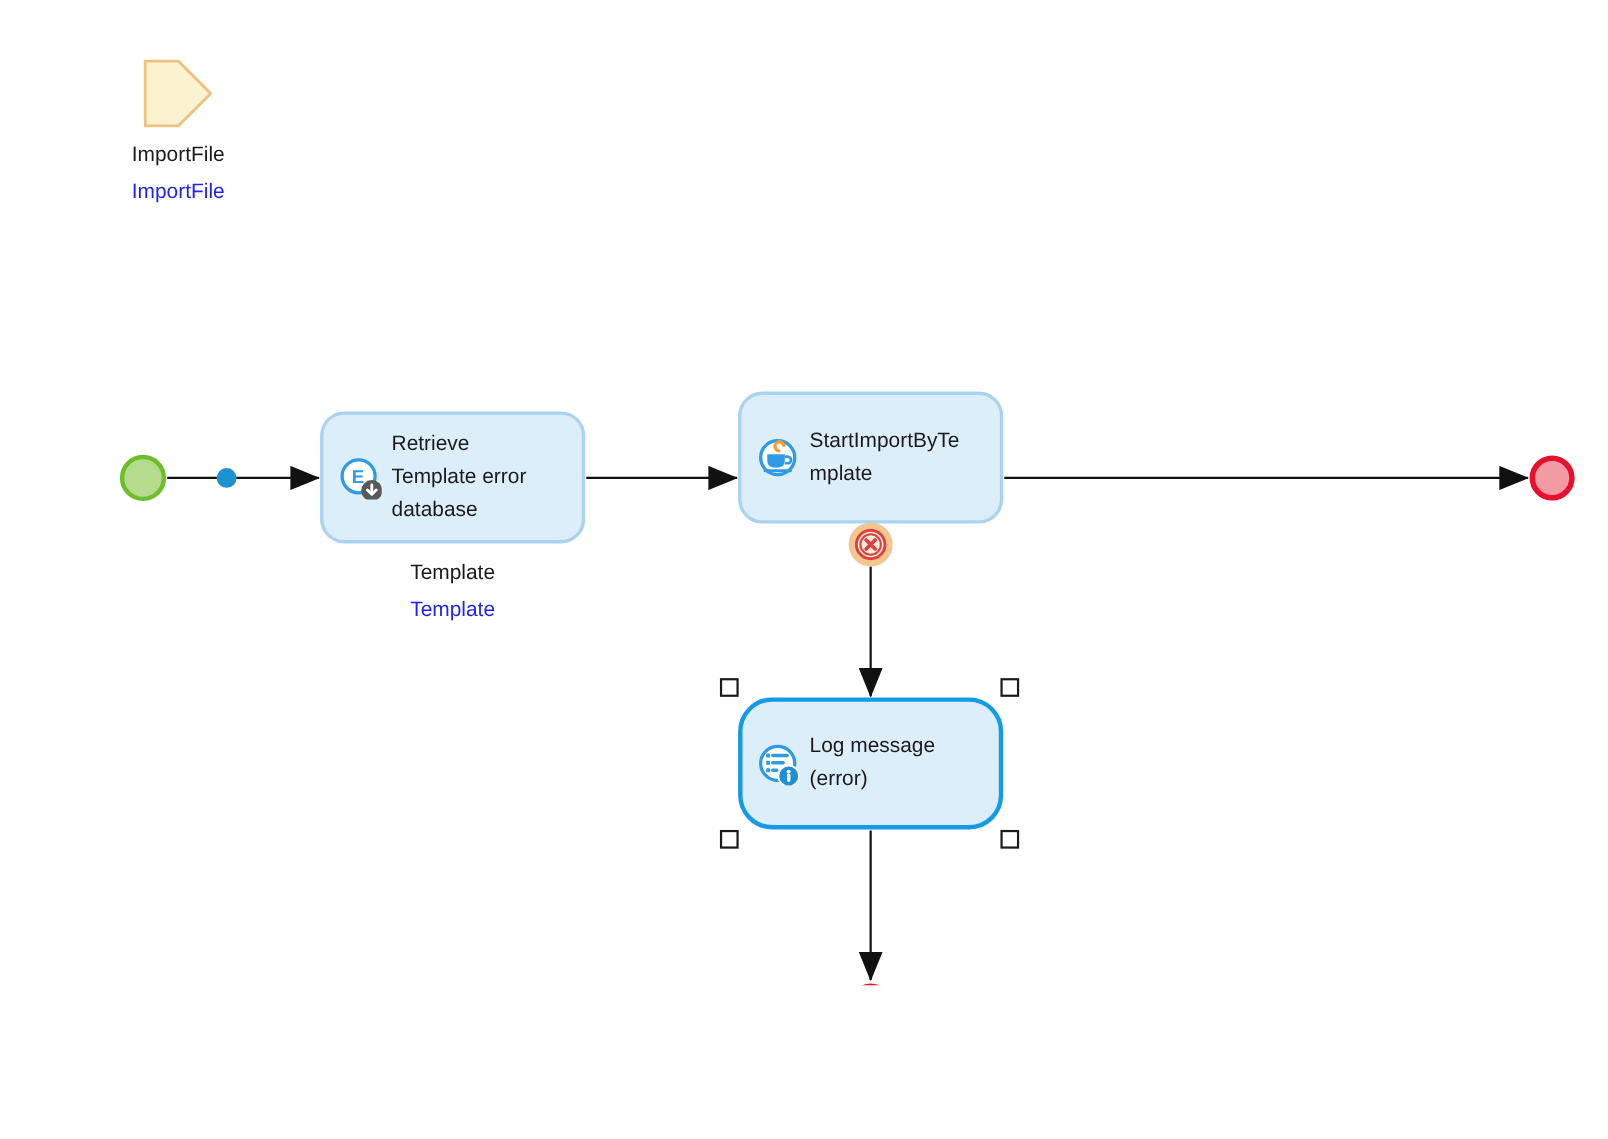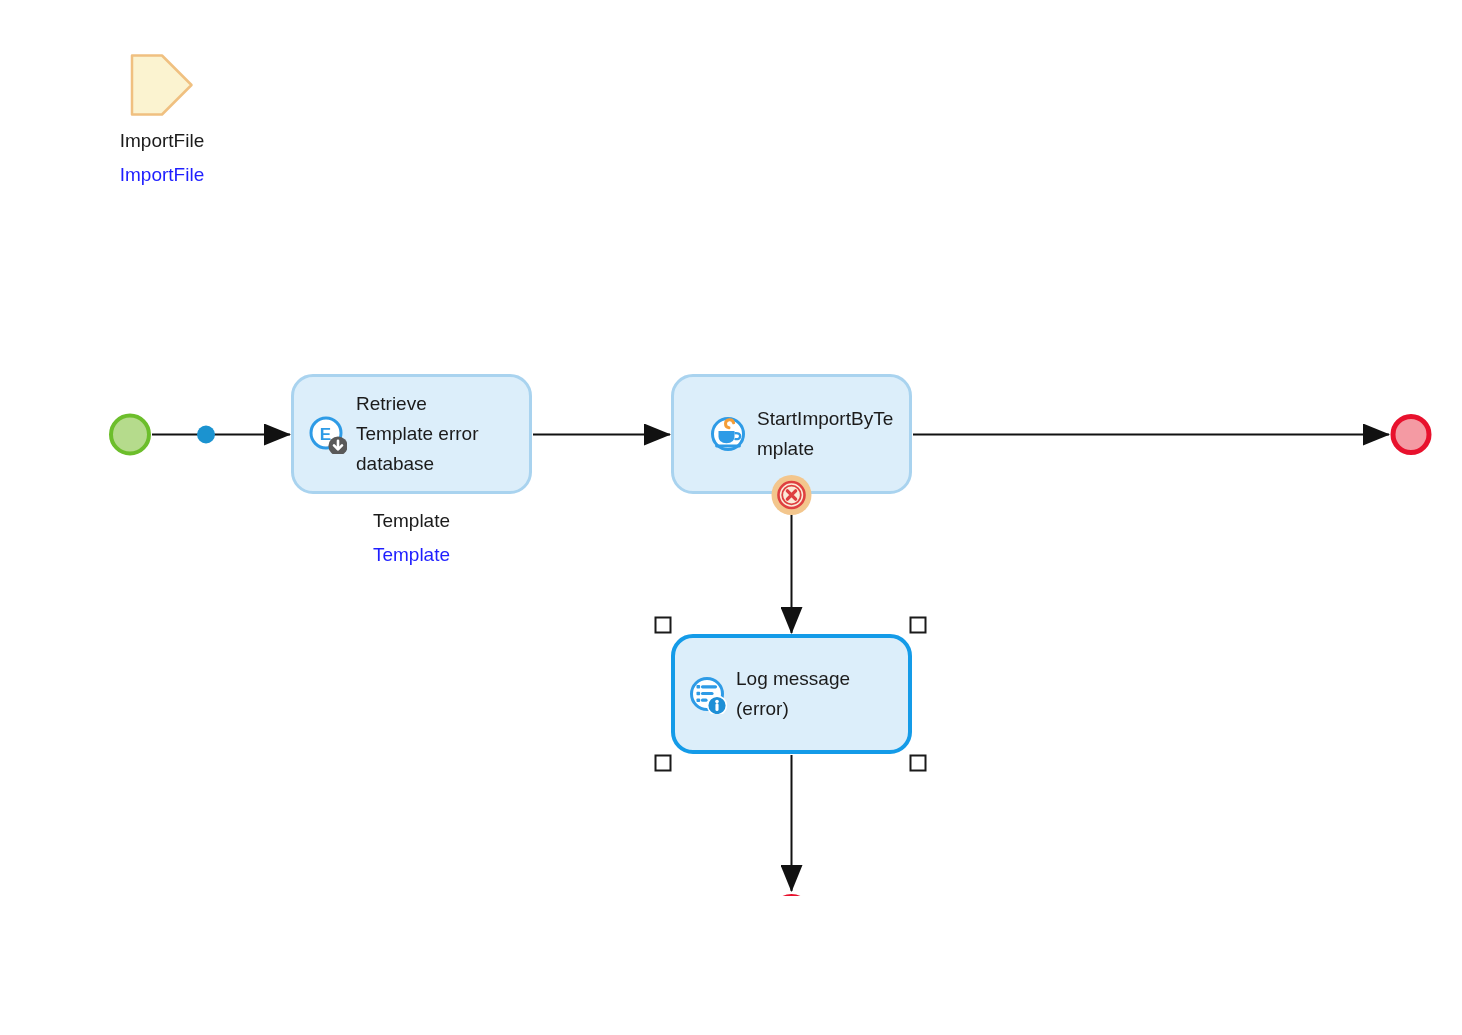"StartImportByTemplate" #task-startimport { justify-content: flex-end -> none; top: 374px -> 356px }
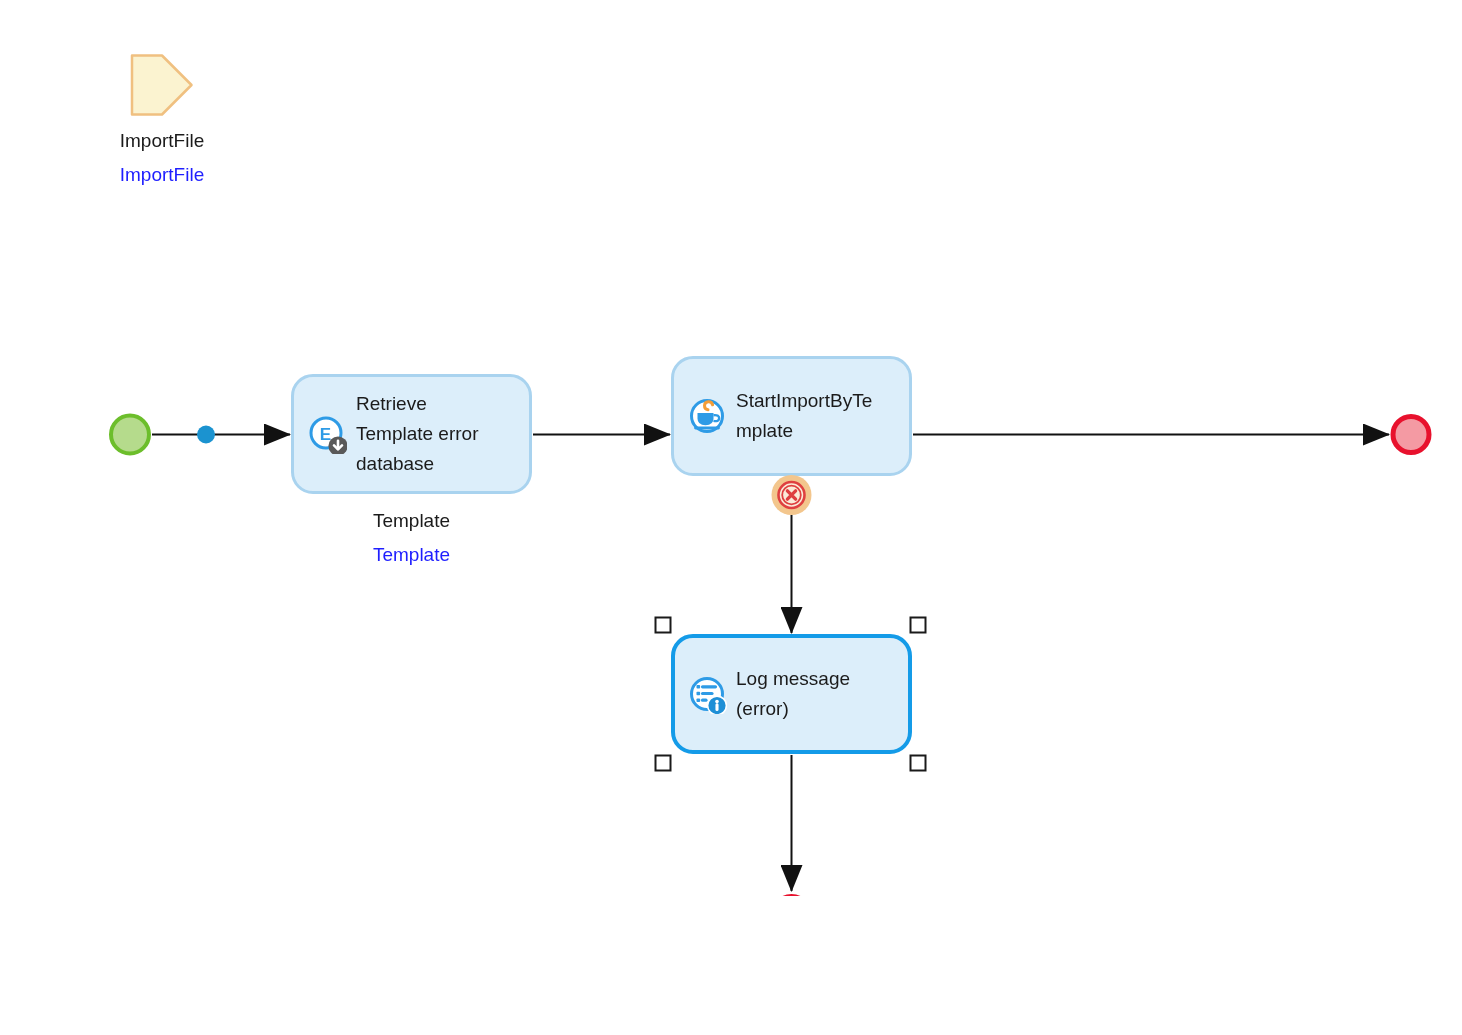"Log message (error)" #task-logerror { border-radius: none -> 31px }
